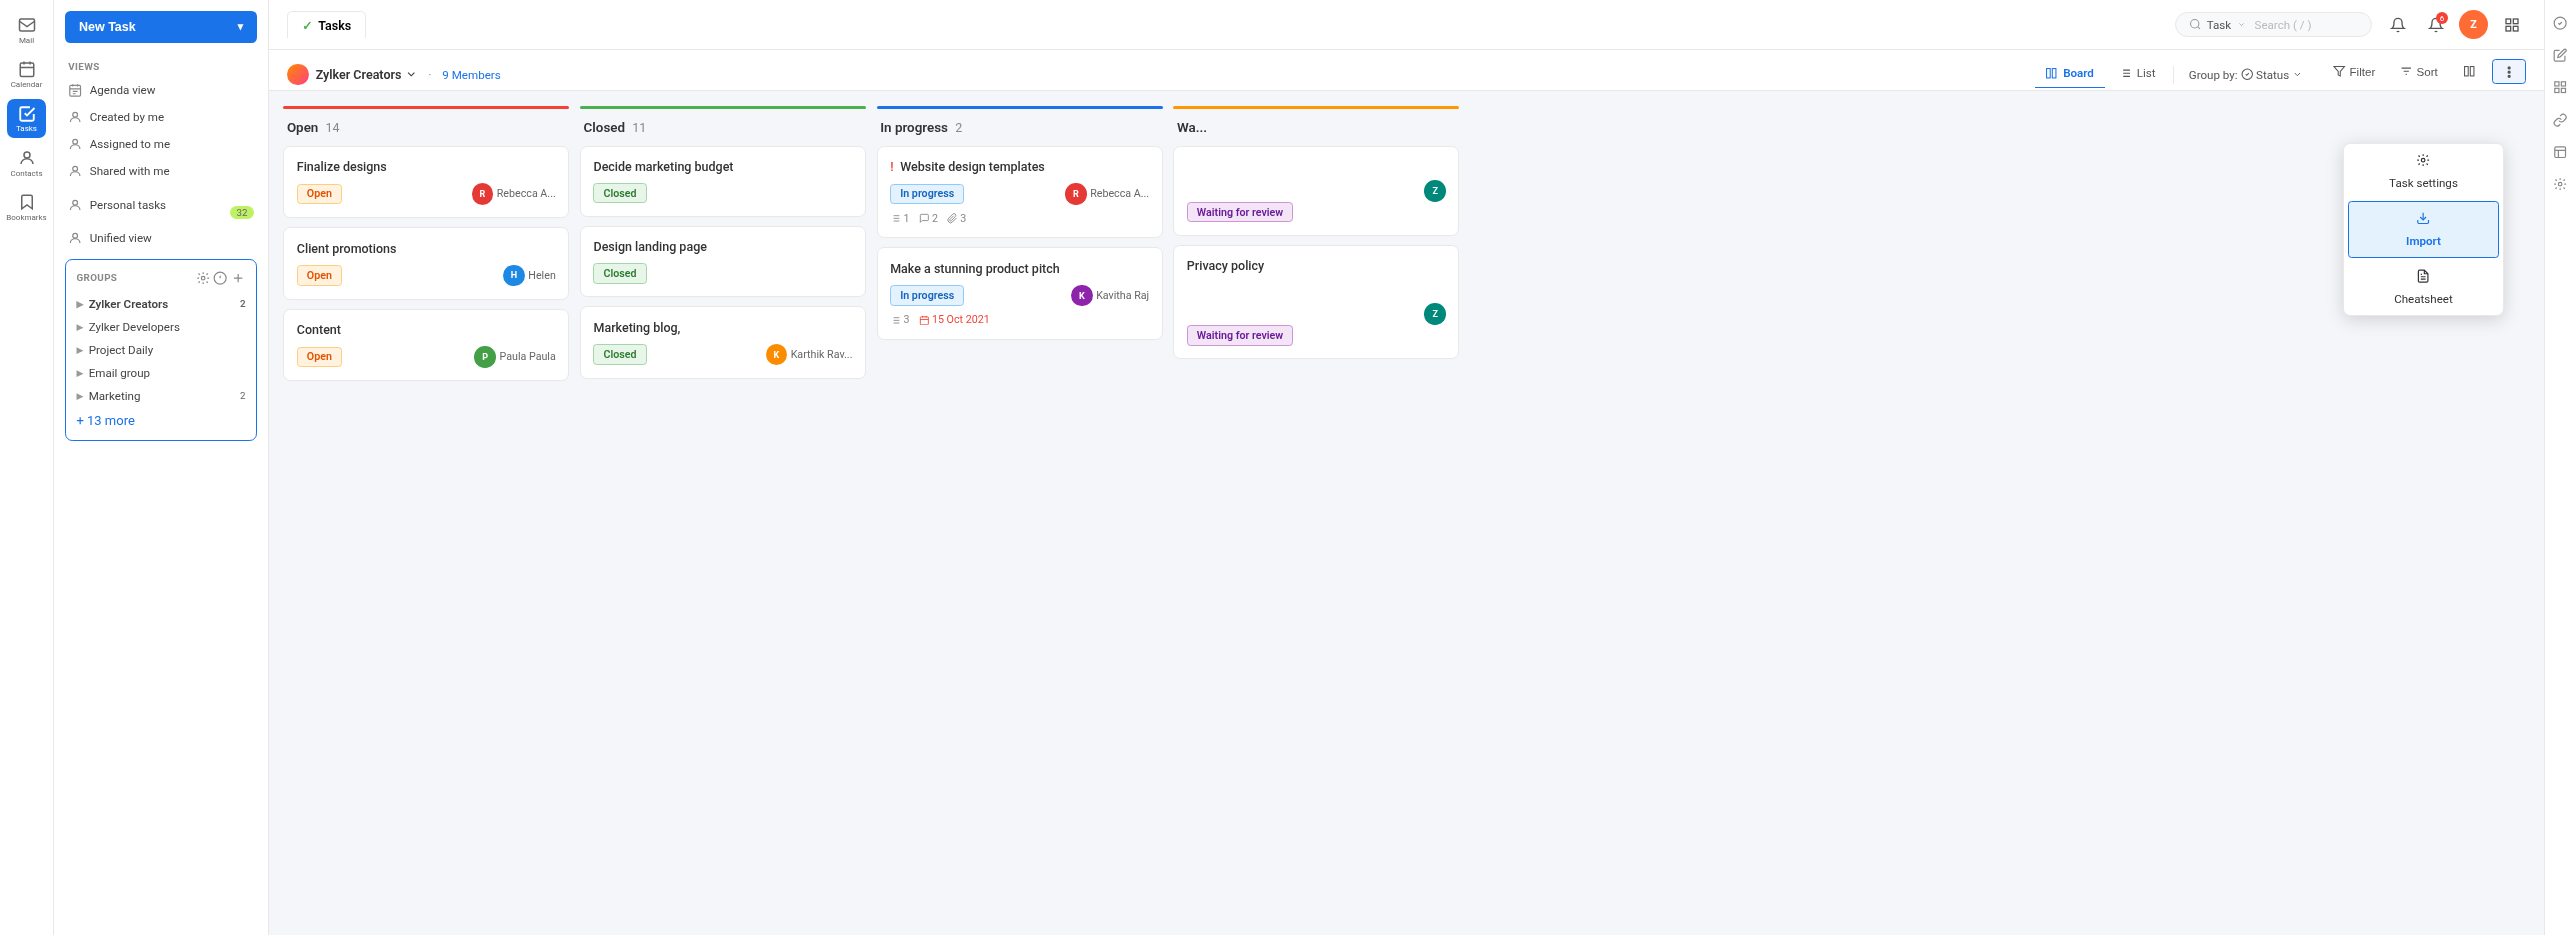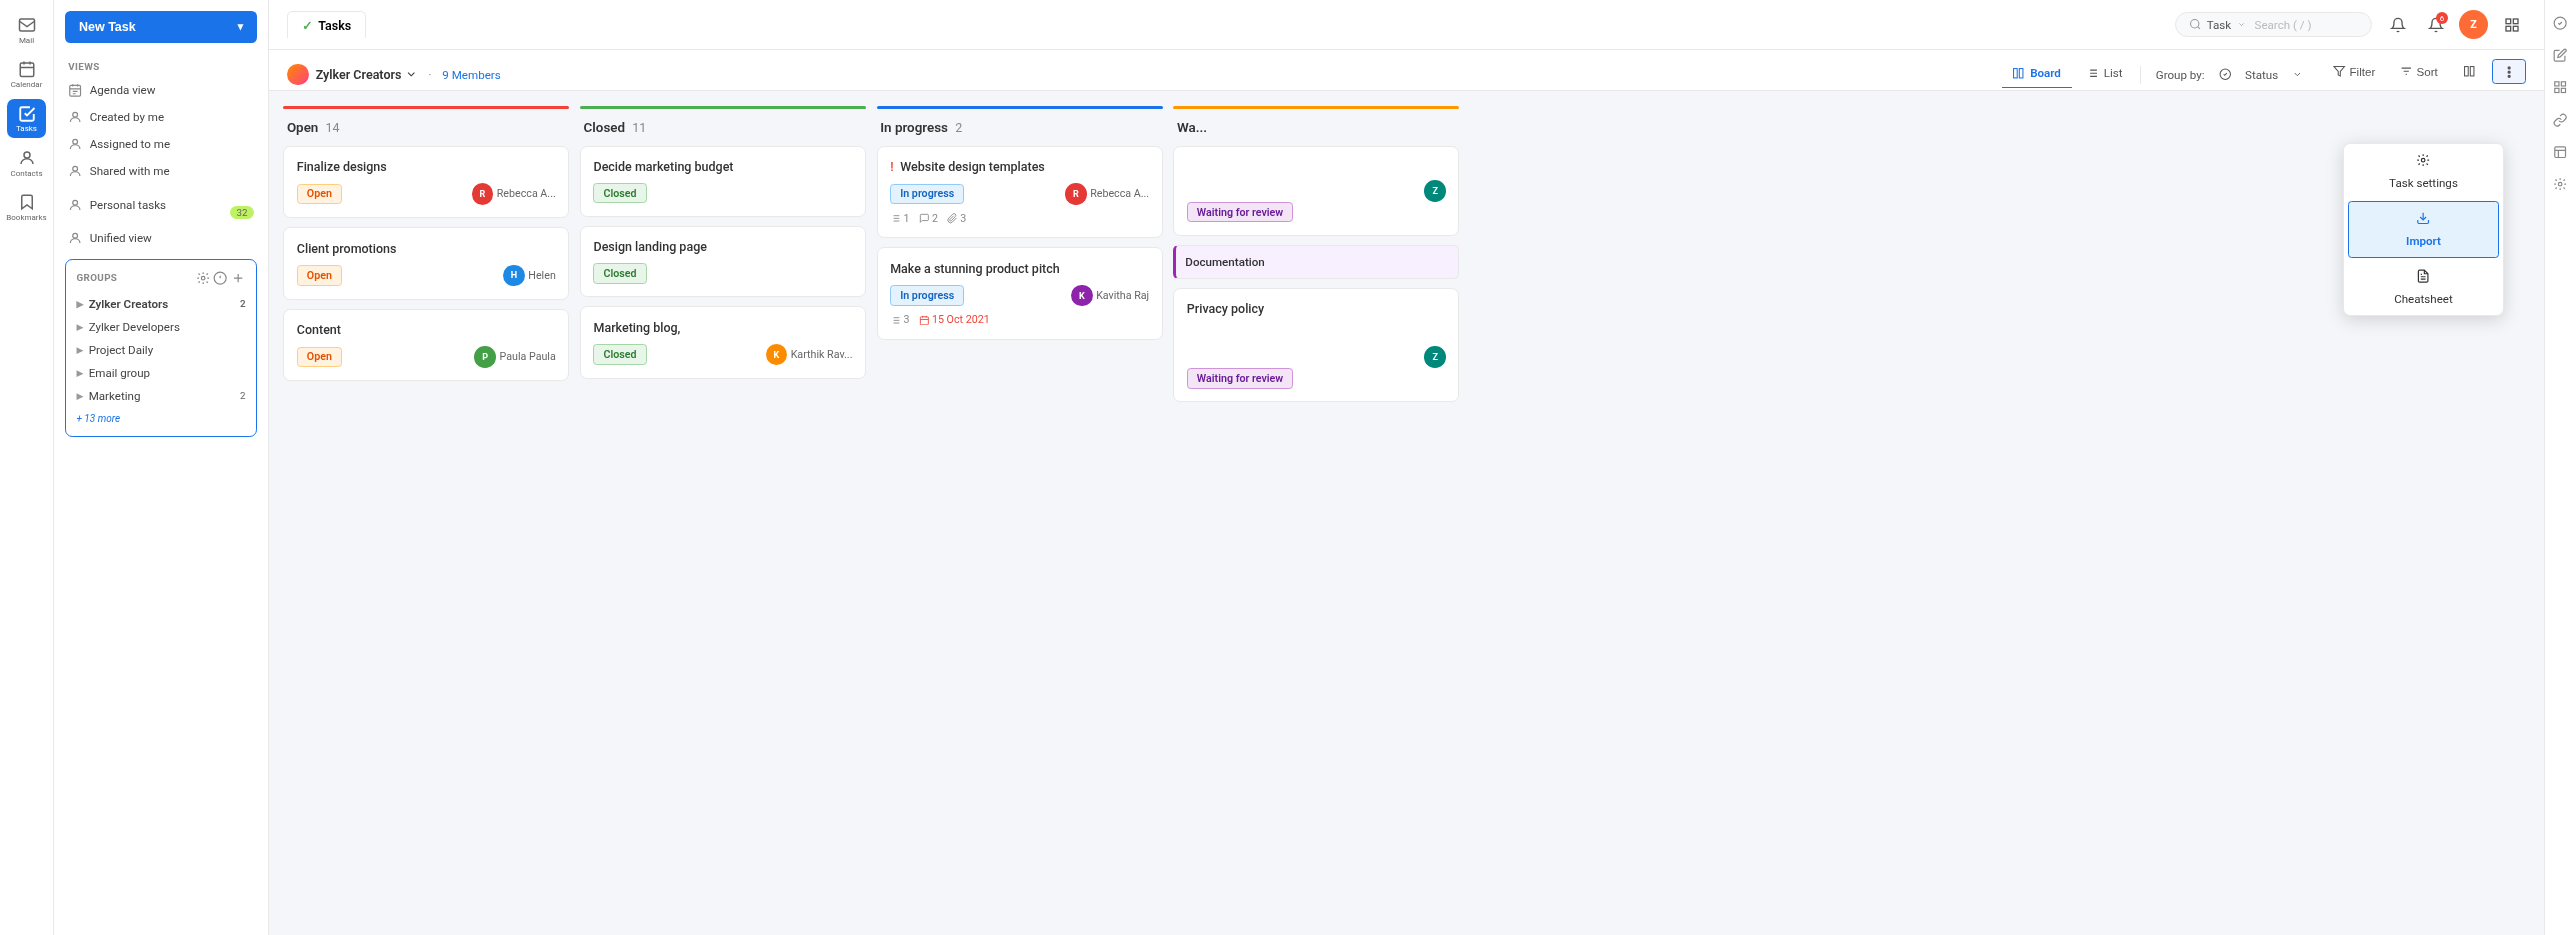"Group by:" .groupby { gap: 14px -> 3px }
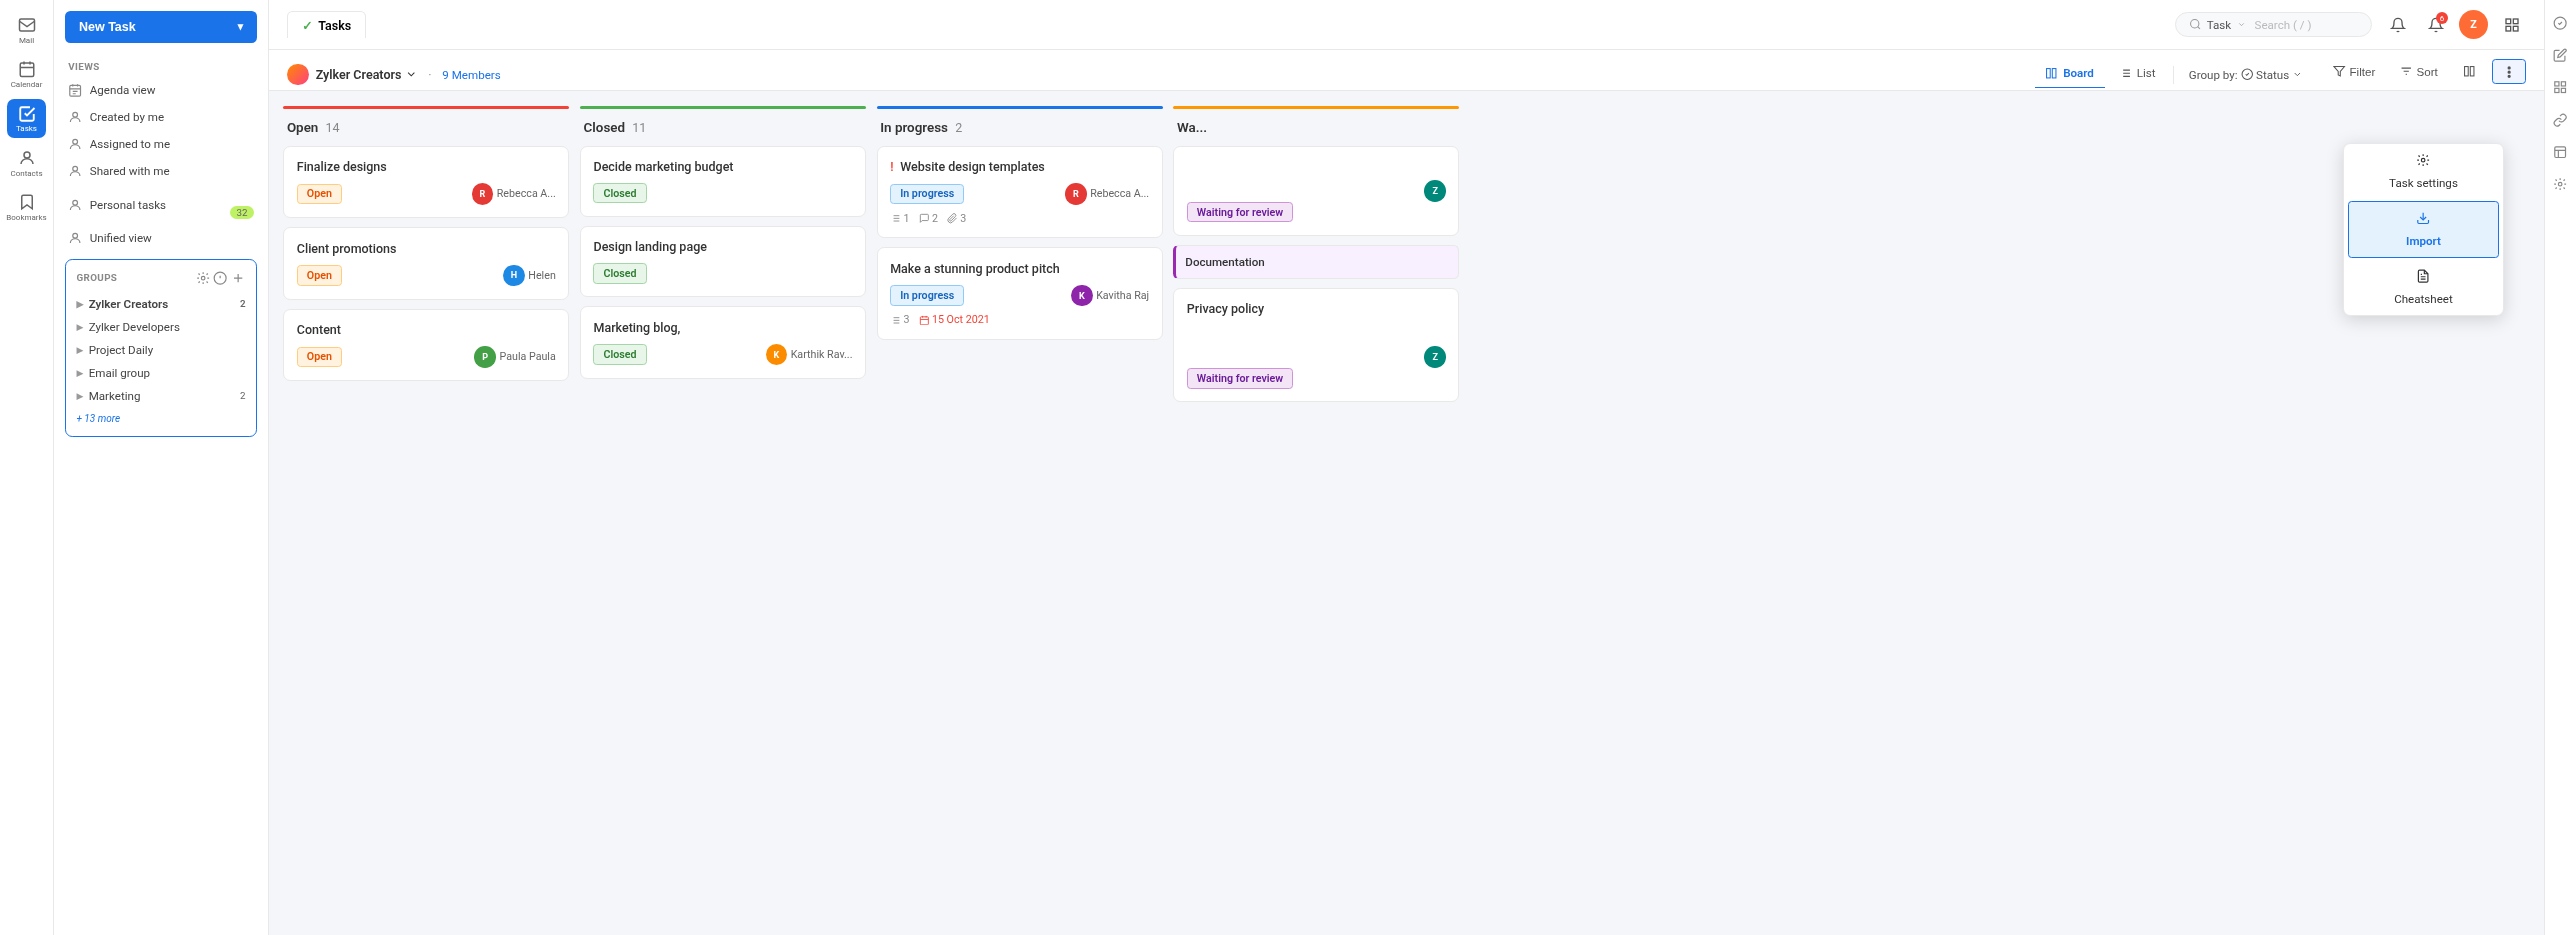"Documentation" div.card { html: <div> <div>Documentation</div> </div> -> none }
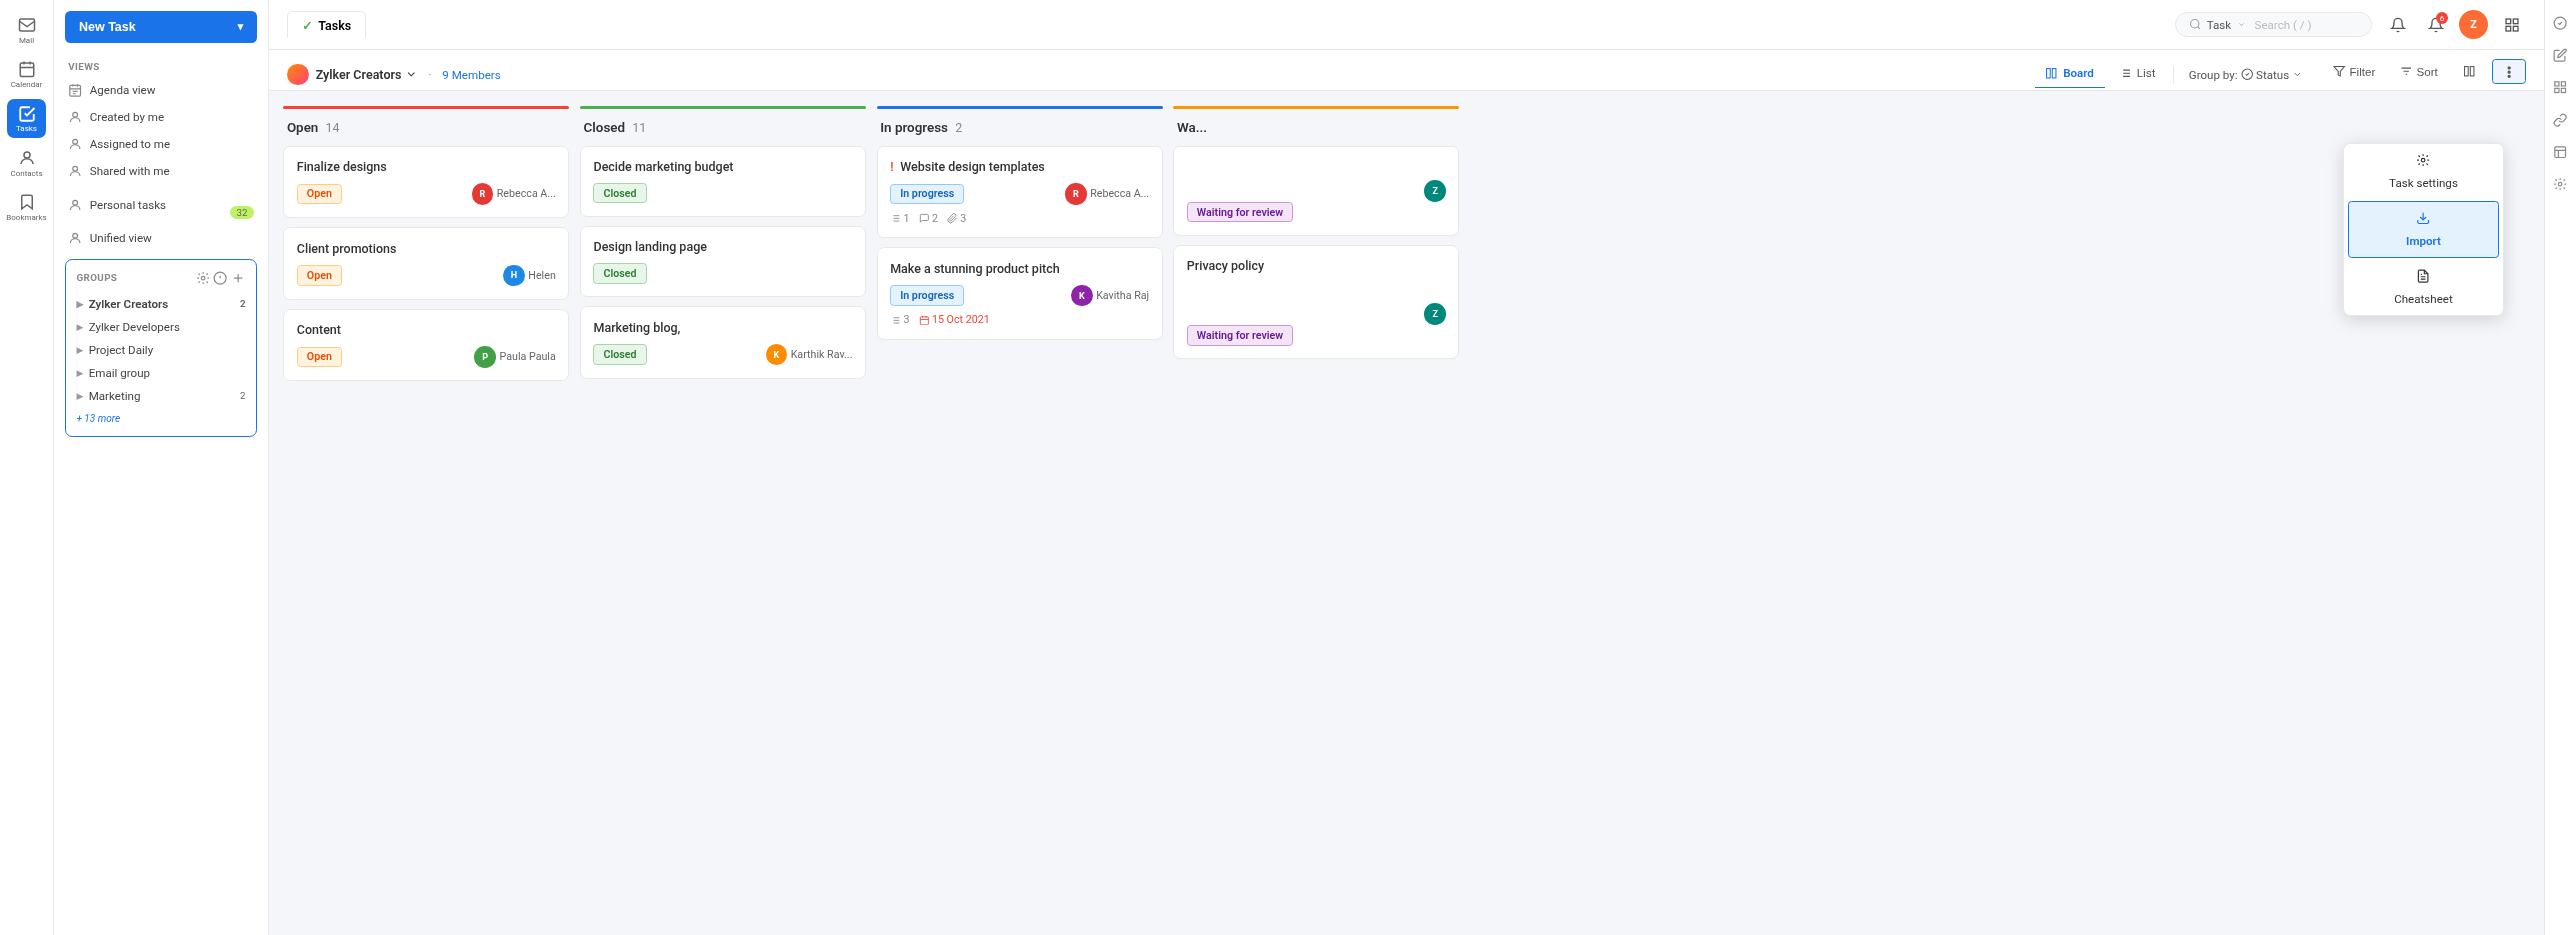"+ 13 more" .more-link { font-size: 10px -> 13px; font-style: italic -> none }
